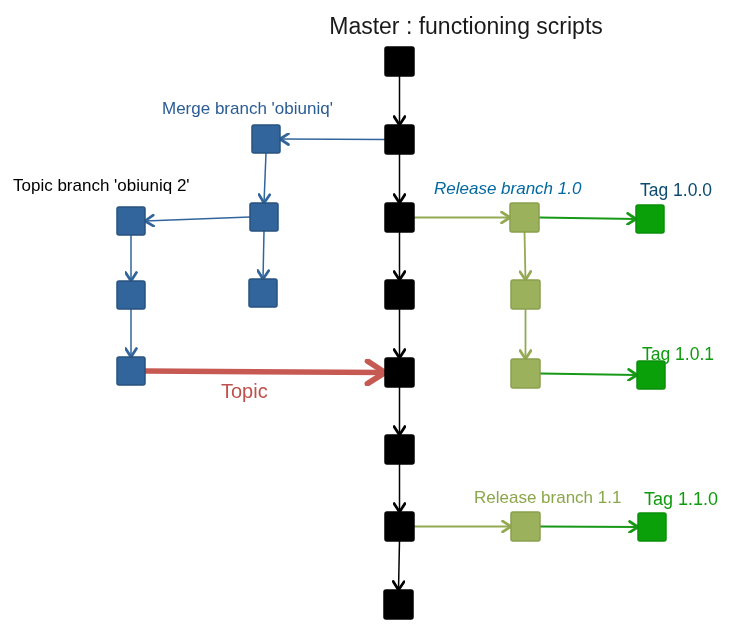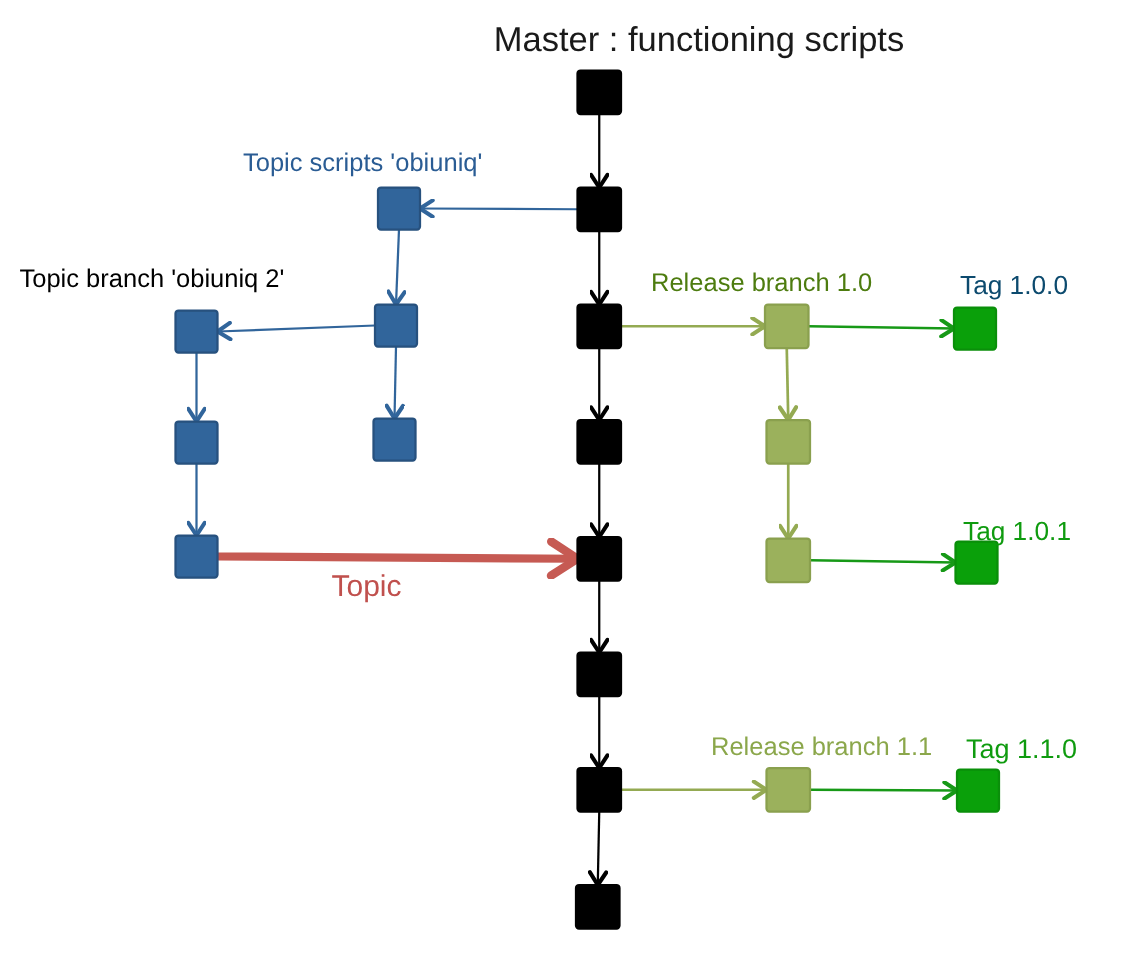"Topic scripts 'obiuniq'" div.diagram-label { text: Topic scripts -> Merge branch }
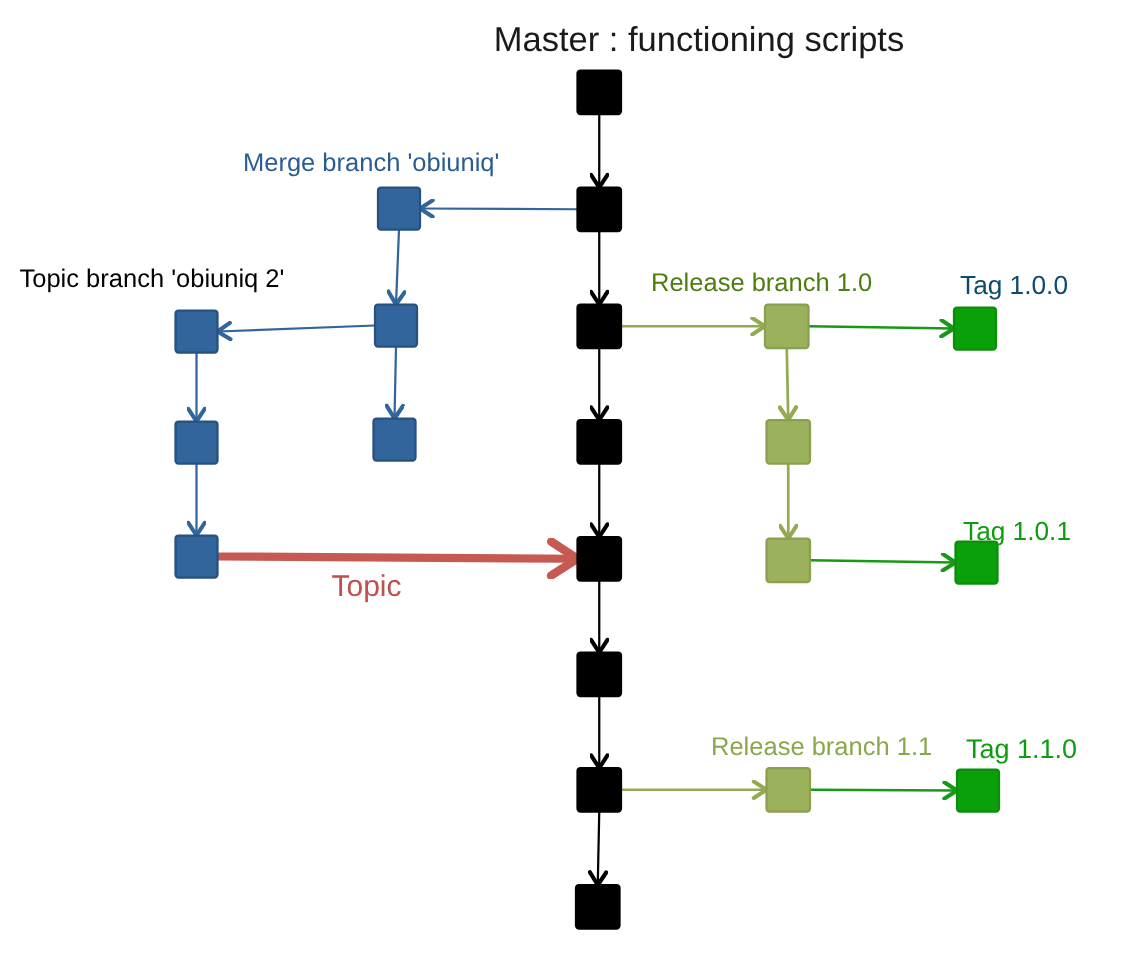"Release branch 1.0" div.diagram-label { color: #4d7c0f -> #0369a1; font-style: none -> italic }
